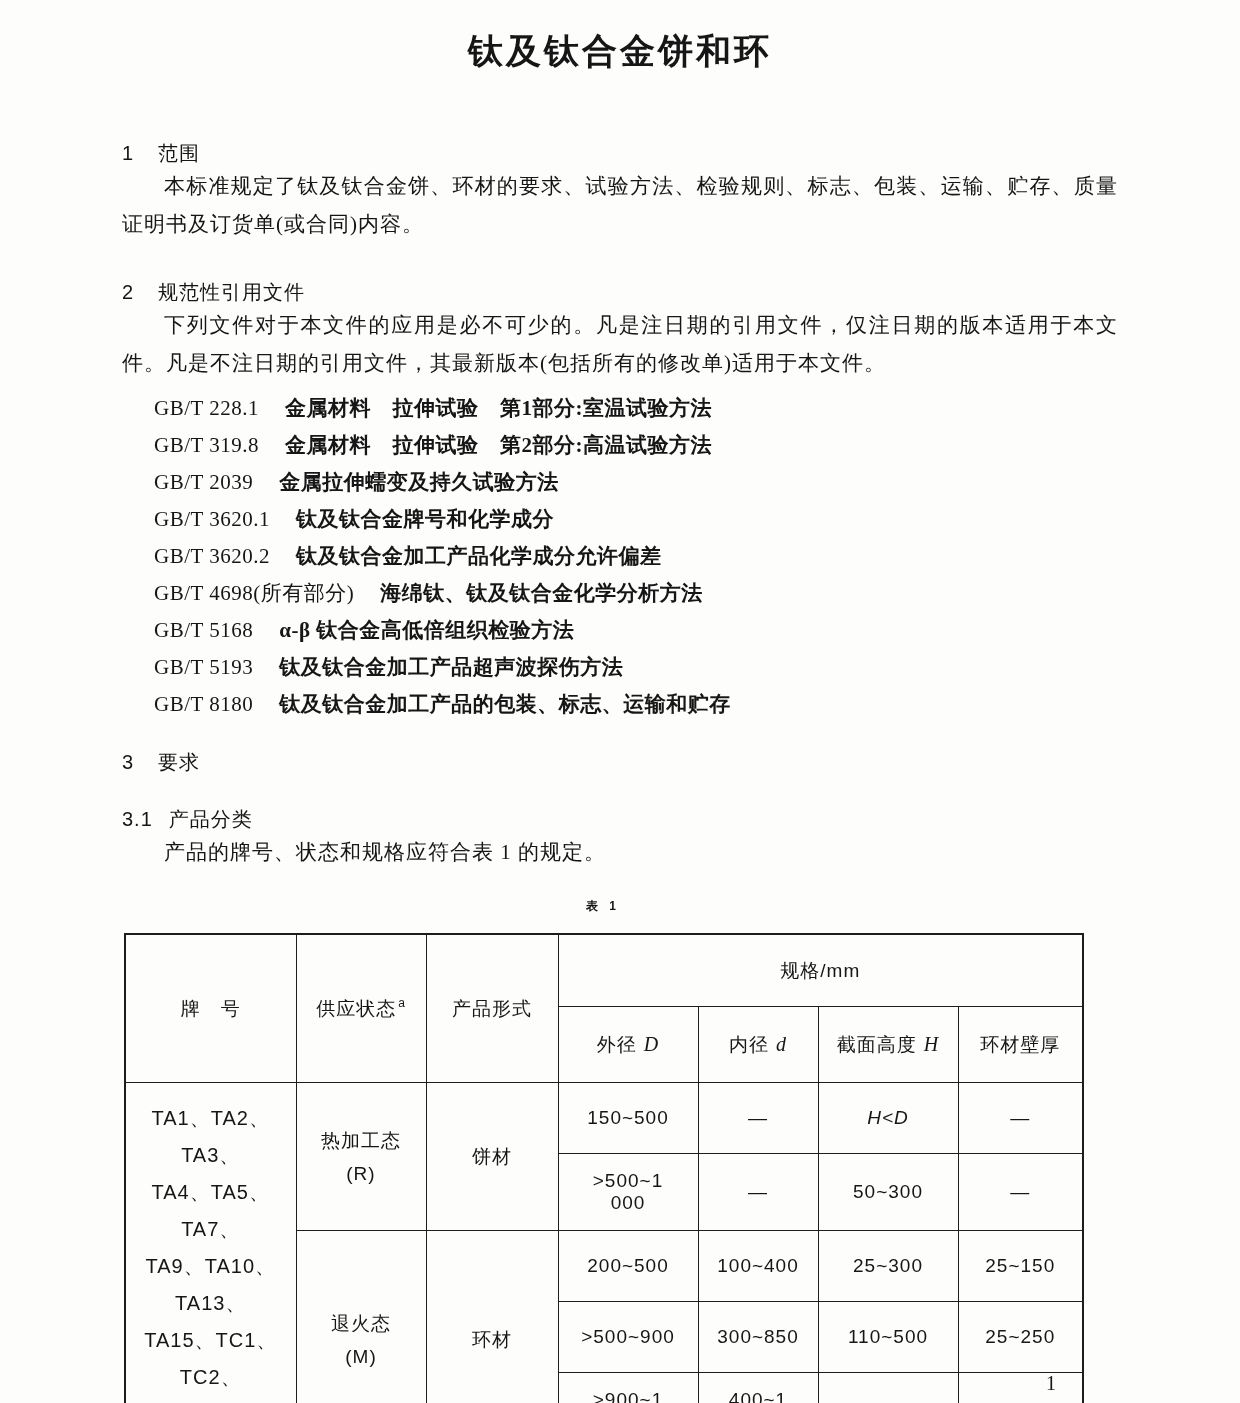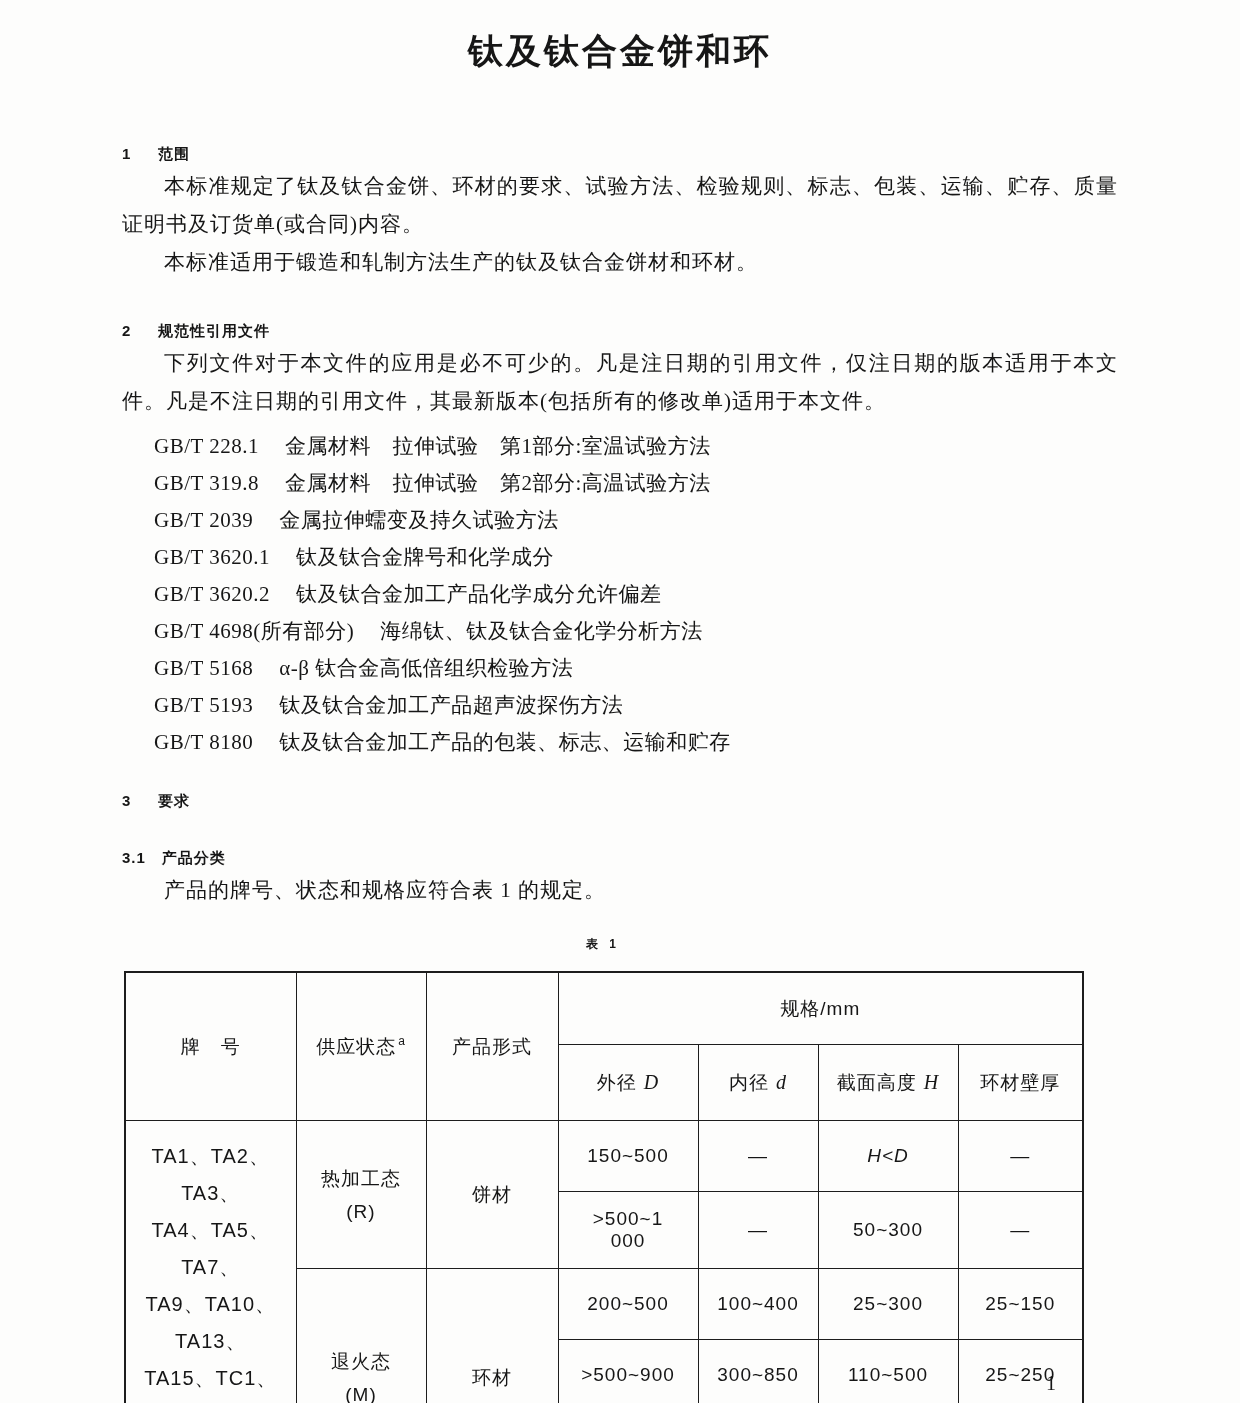"1 范围" .sec-heading { font-size: 15px -> 20px; font-weight: bold -> normal }
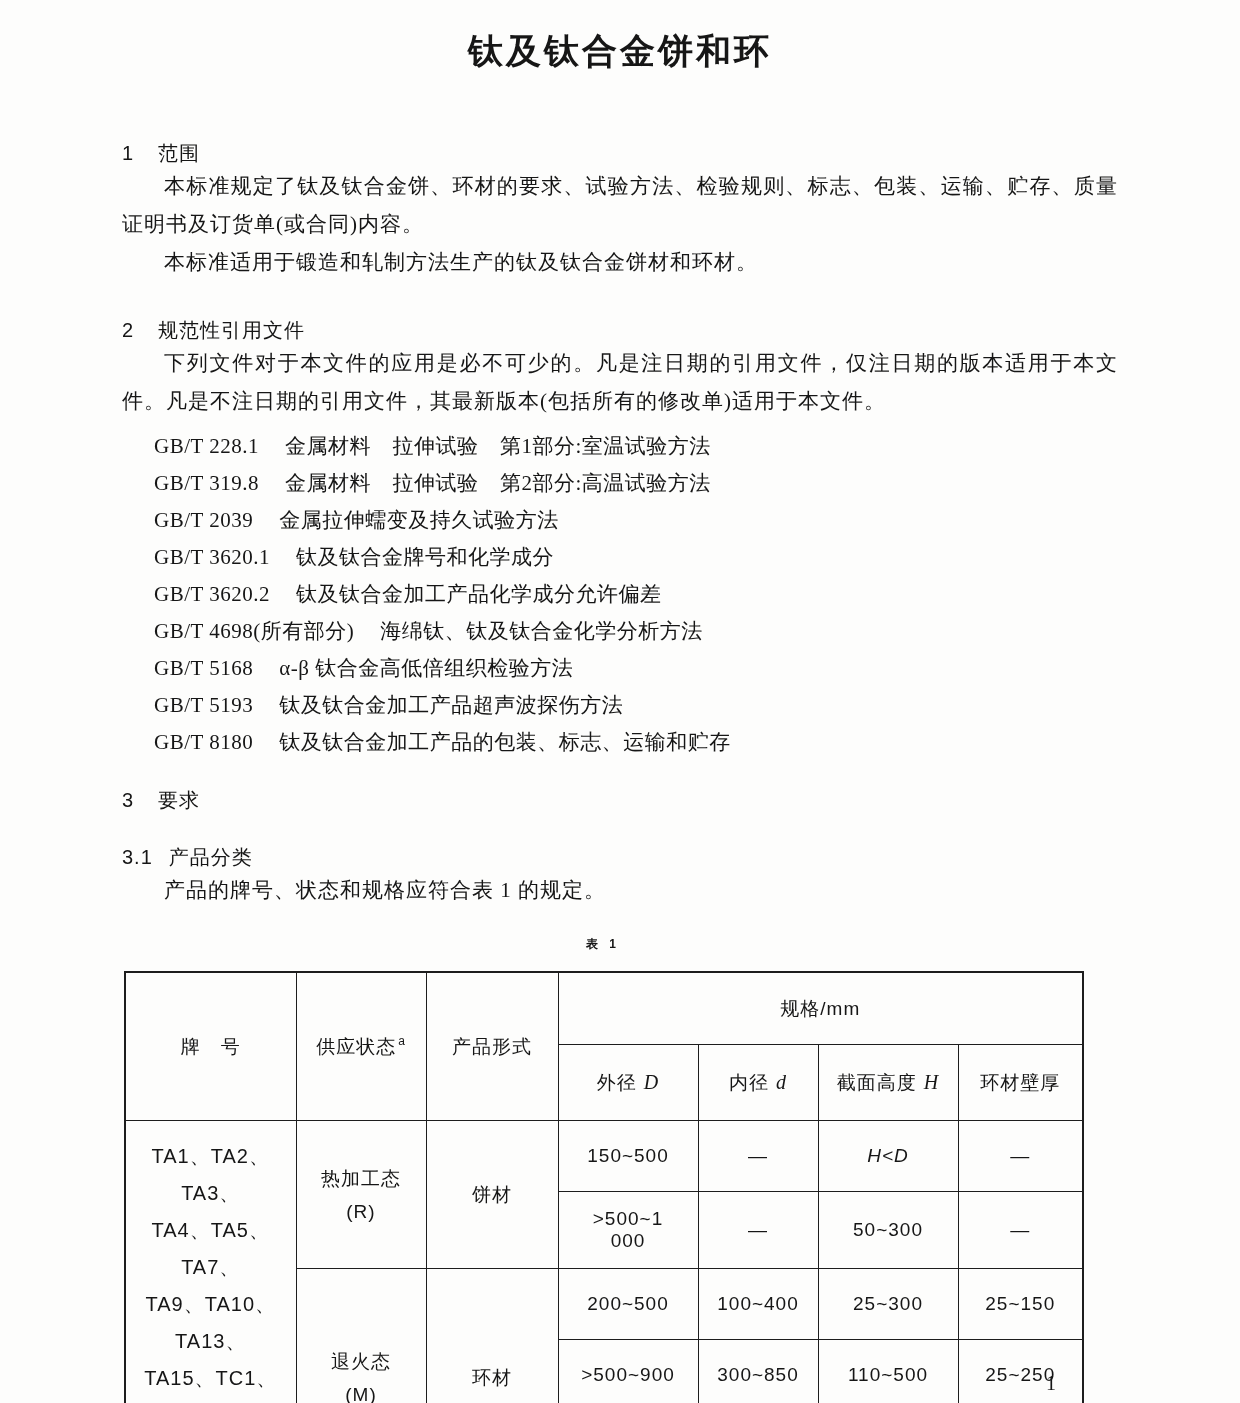"本标准适用于锻造和轧制方法生产的钛及钛合金饼材和环材。" p.body-p { html: <p>本标准适用于锻造和轧制方法生产的钛及钛合金饼材和环材。</p> -> none }
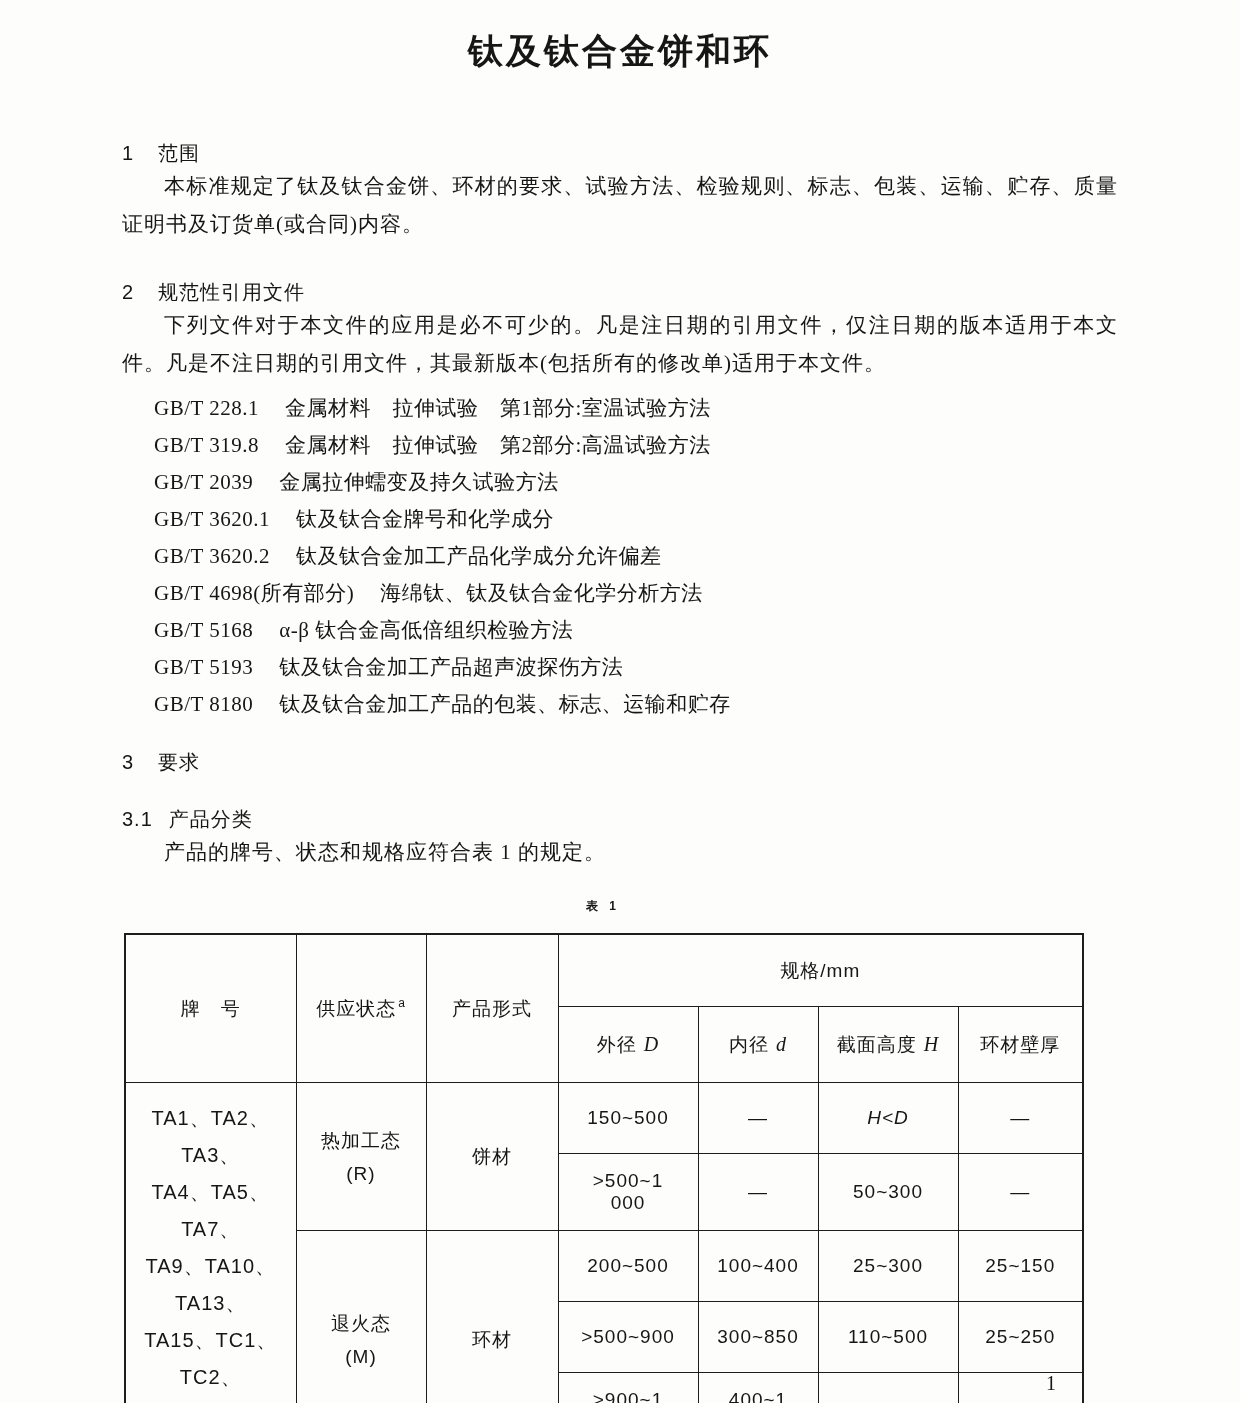"金属材料 拉伸试验 第1部分:室温试验方法" .ref-title { font-weight: none -> bold }
